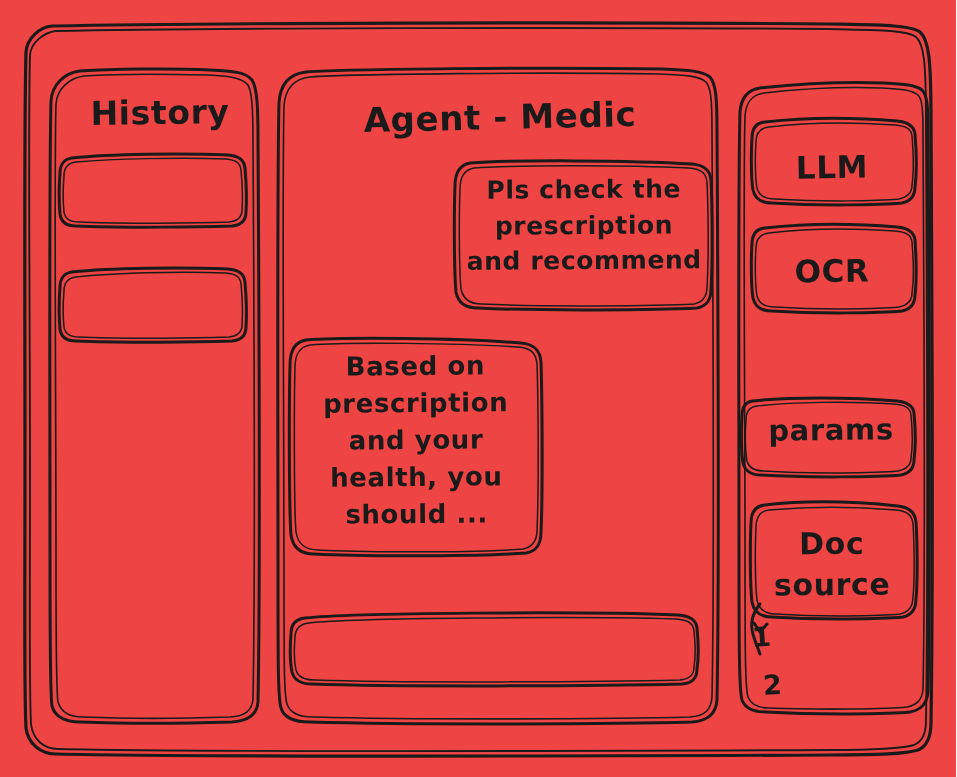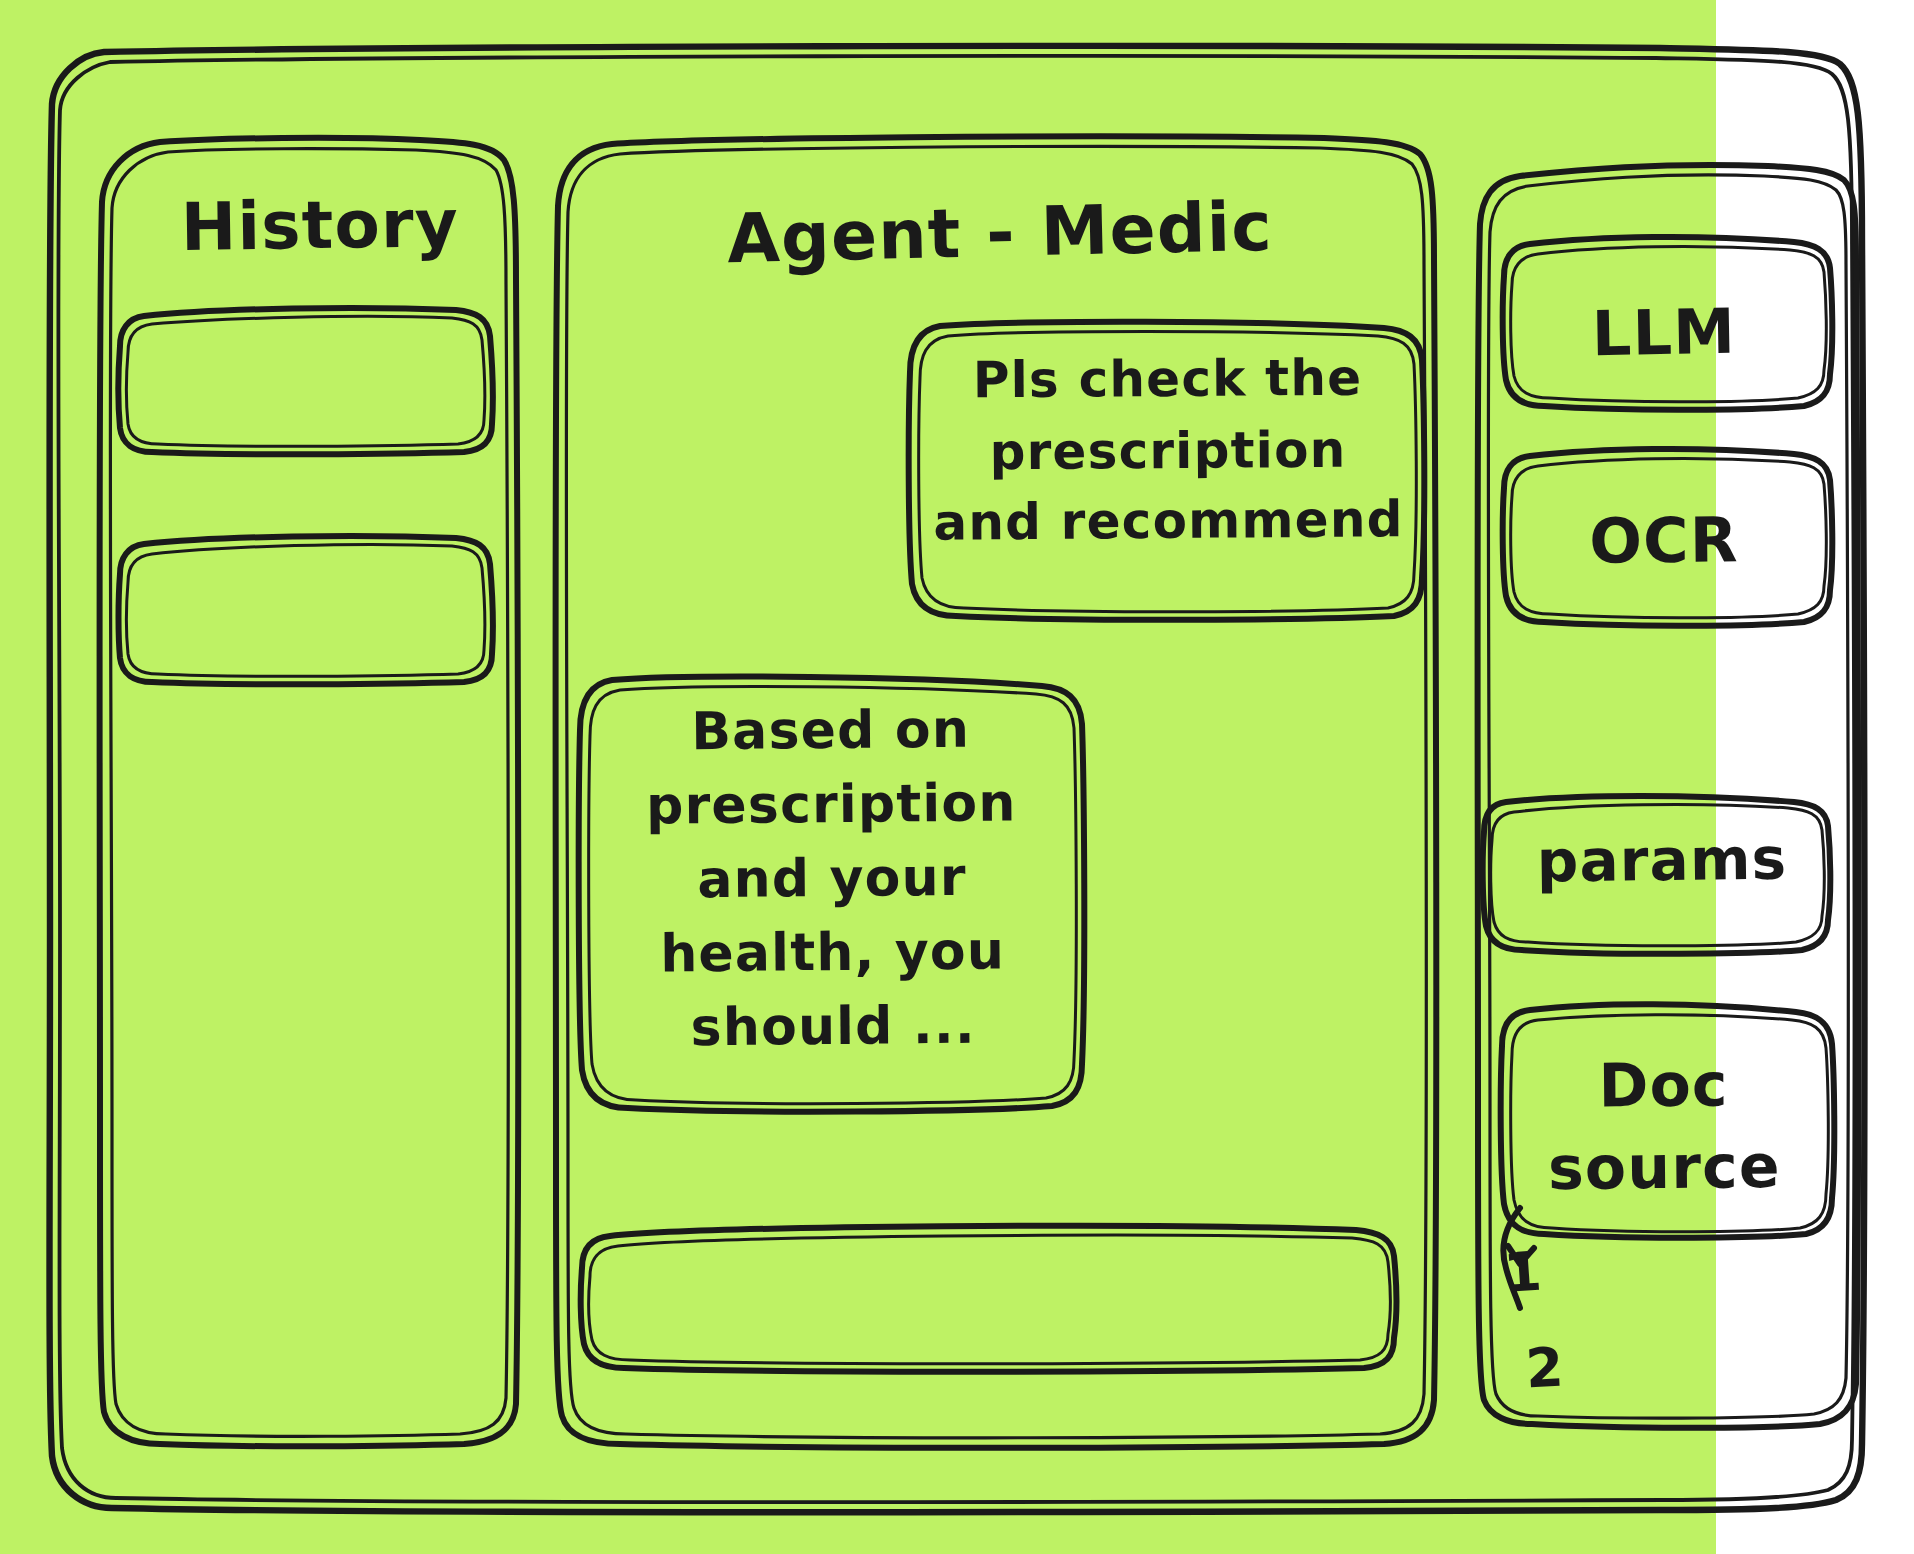"History" #stage { background: #bef264 -> #ef4444; width: 858px -> 956px }
